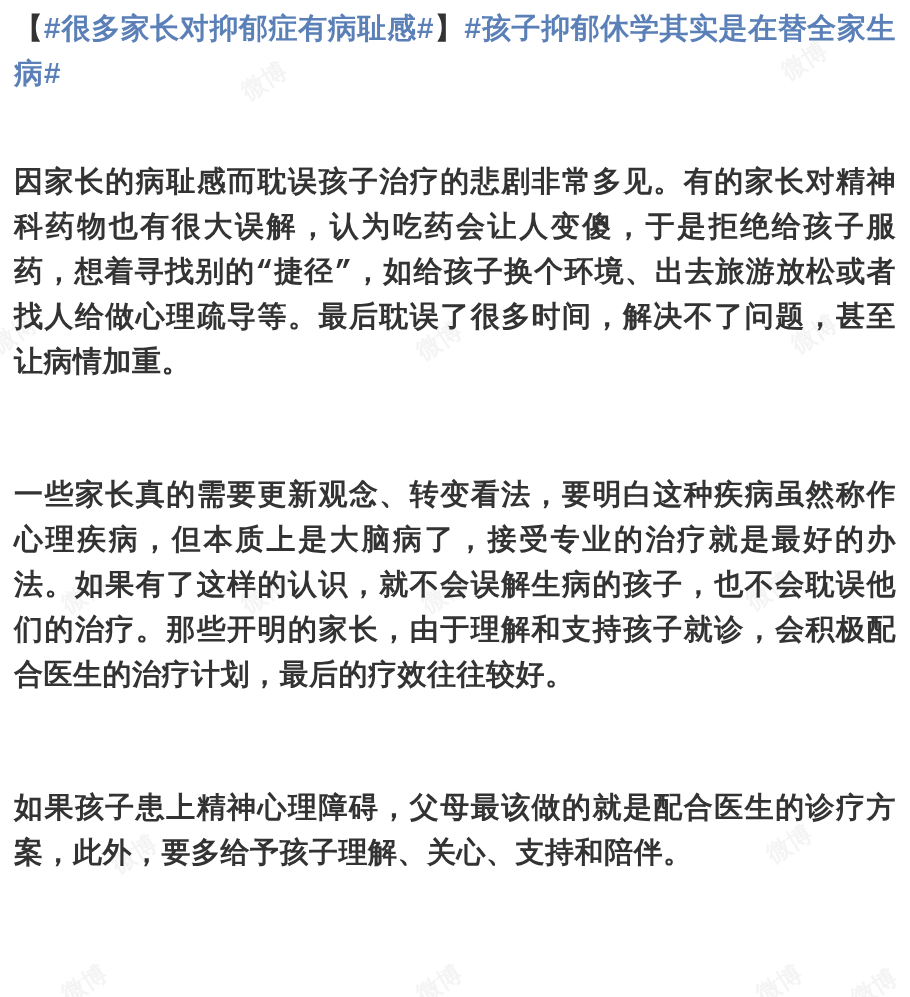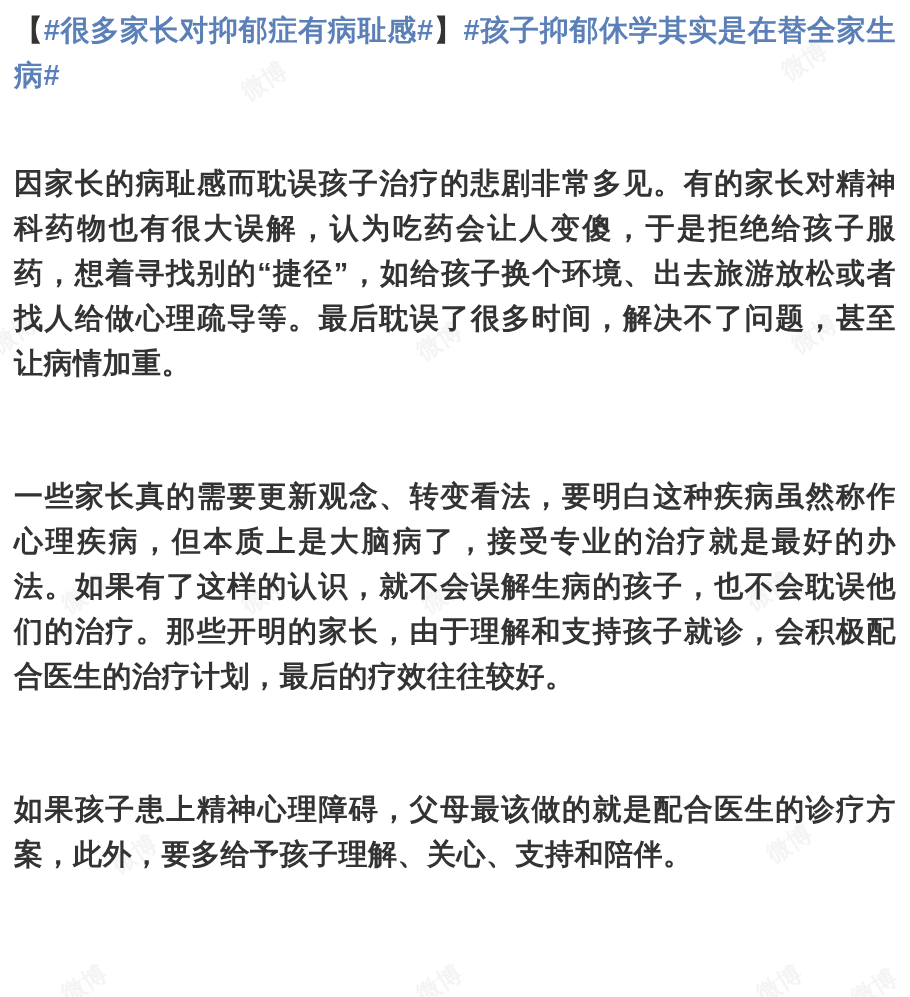"【#很多家长对抑郁症有病耻感#】#孩子抑郁休学其实是在替全家生病#" .para { font-family: none -> Liberation Mono, monospace }
